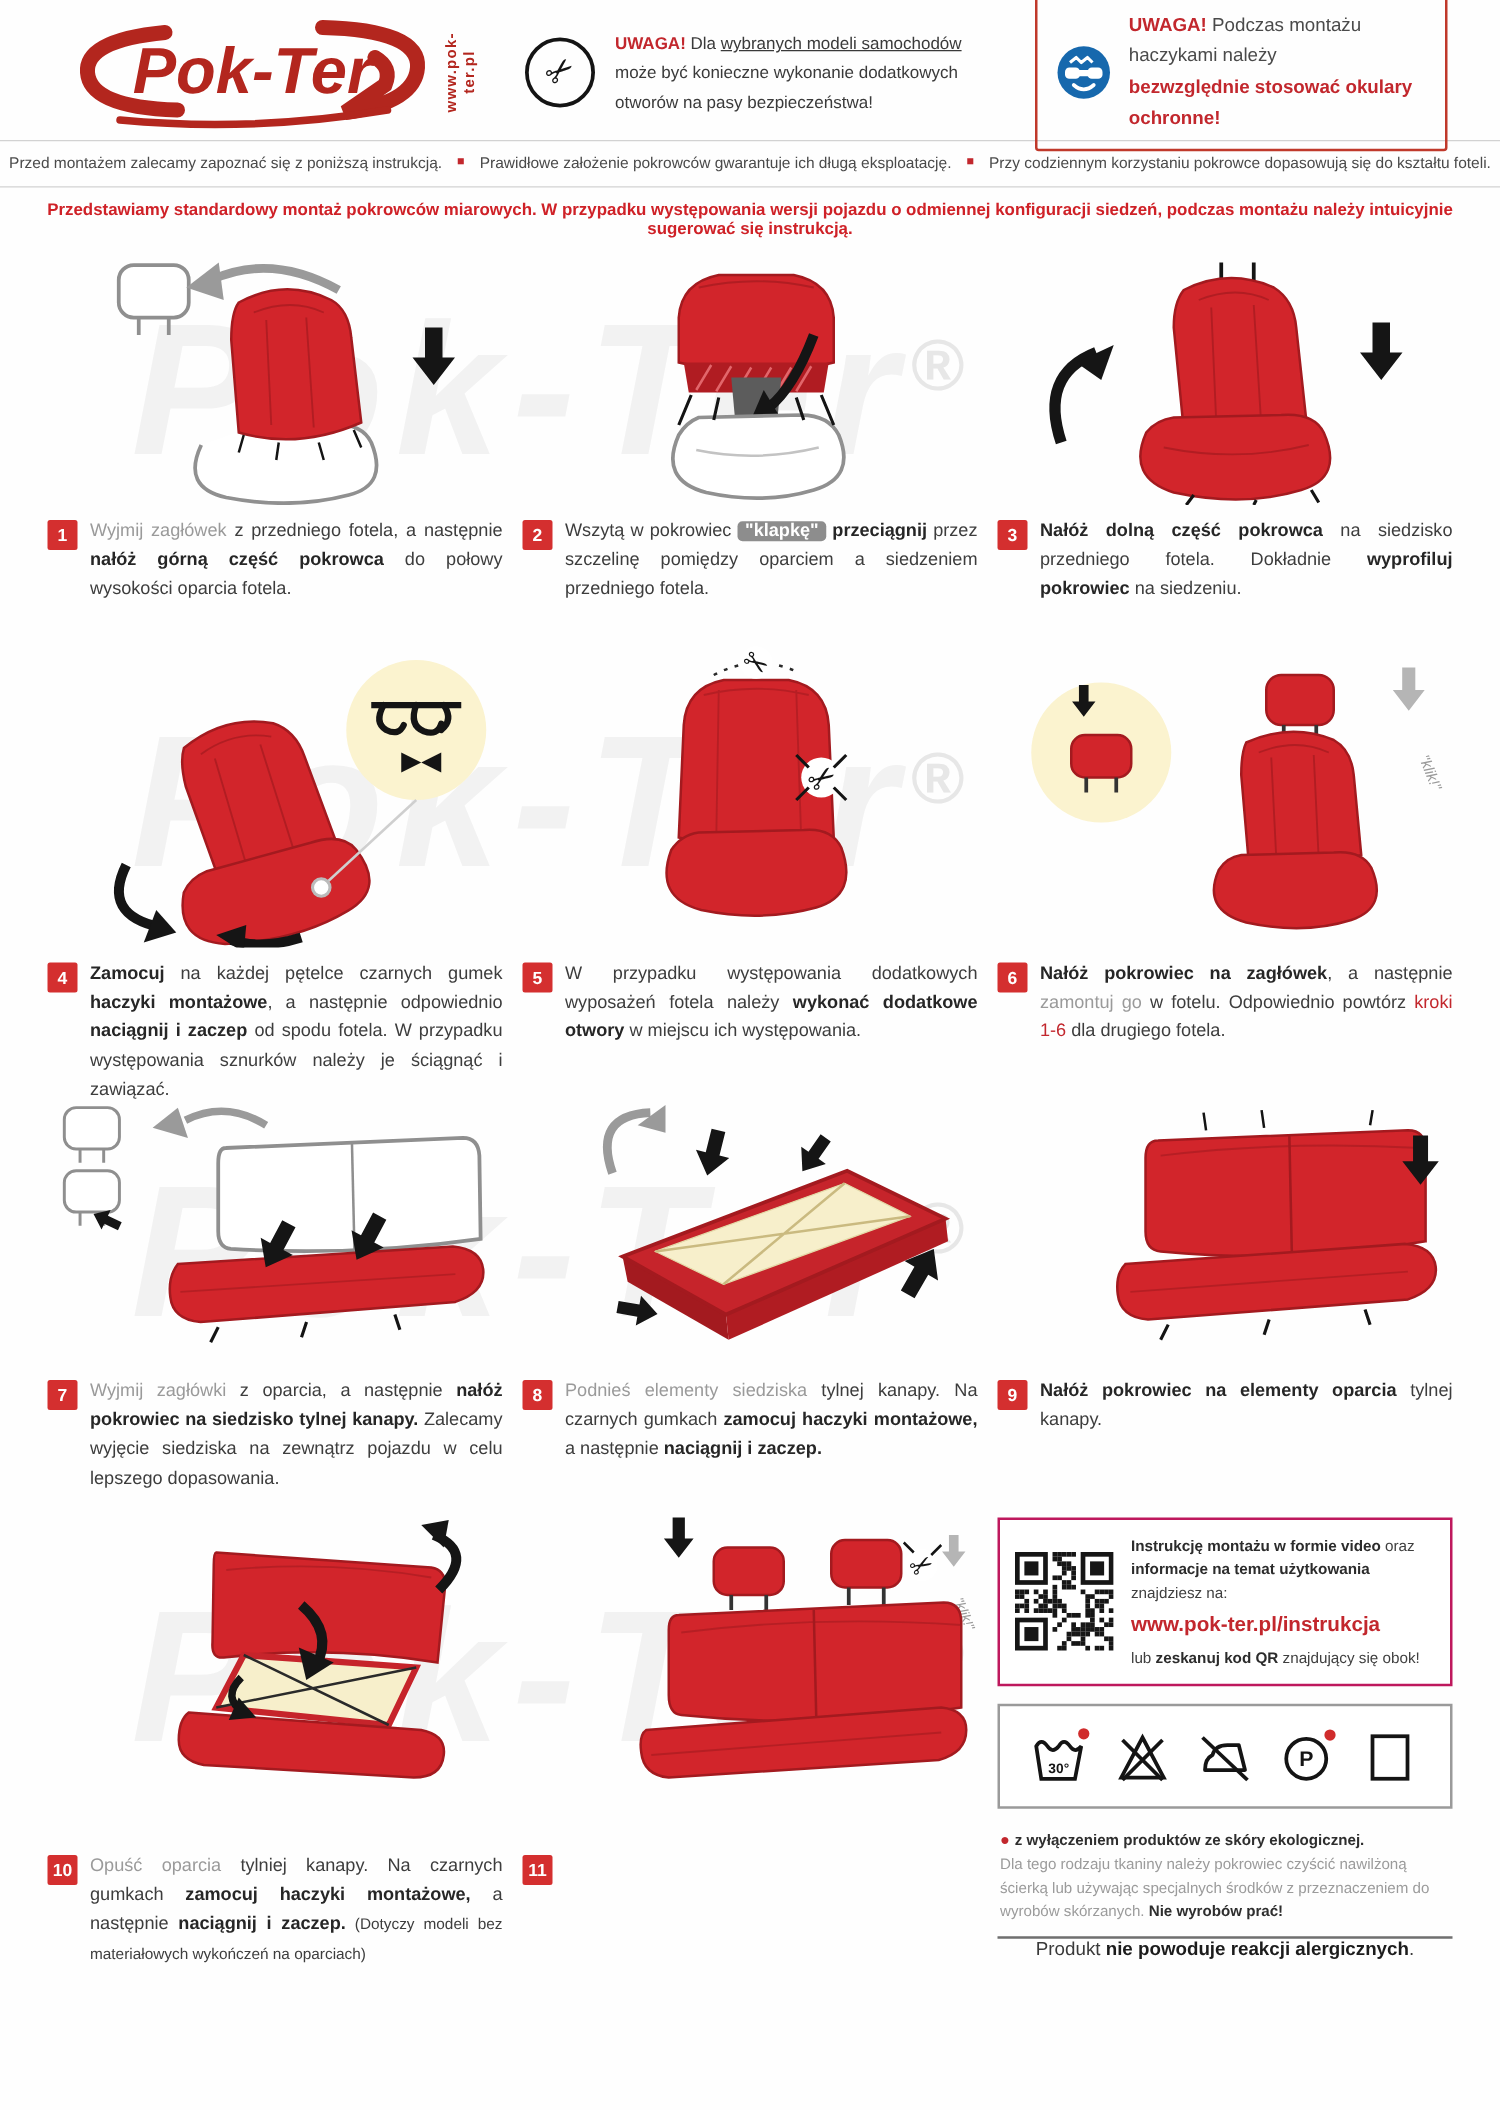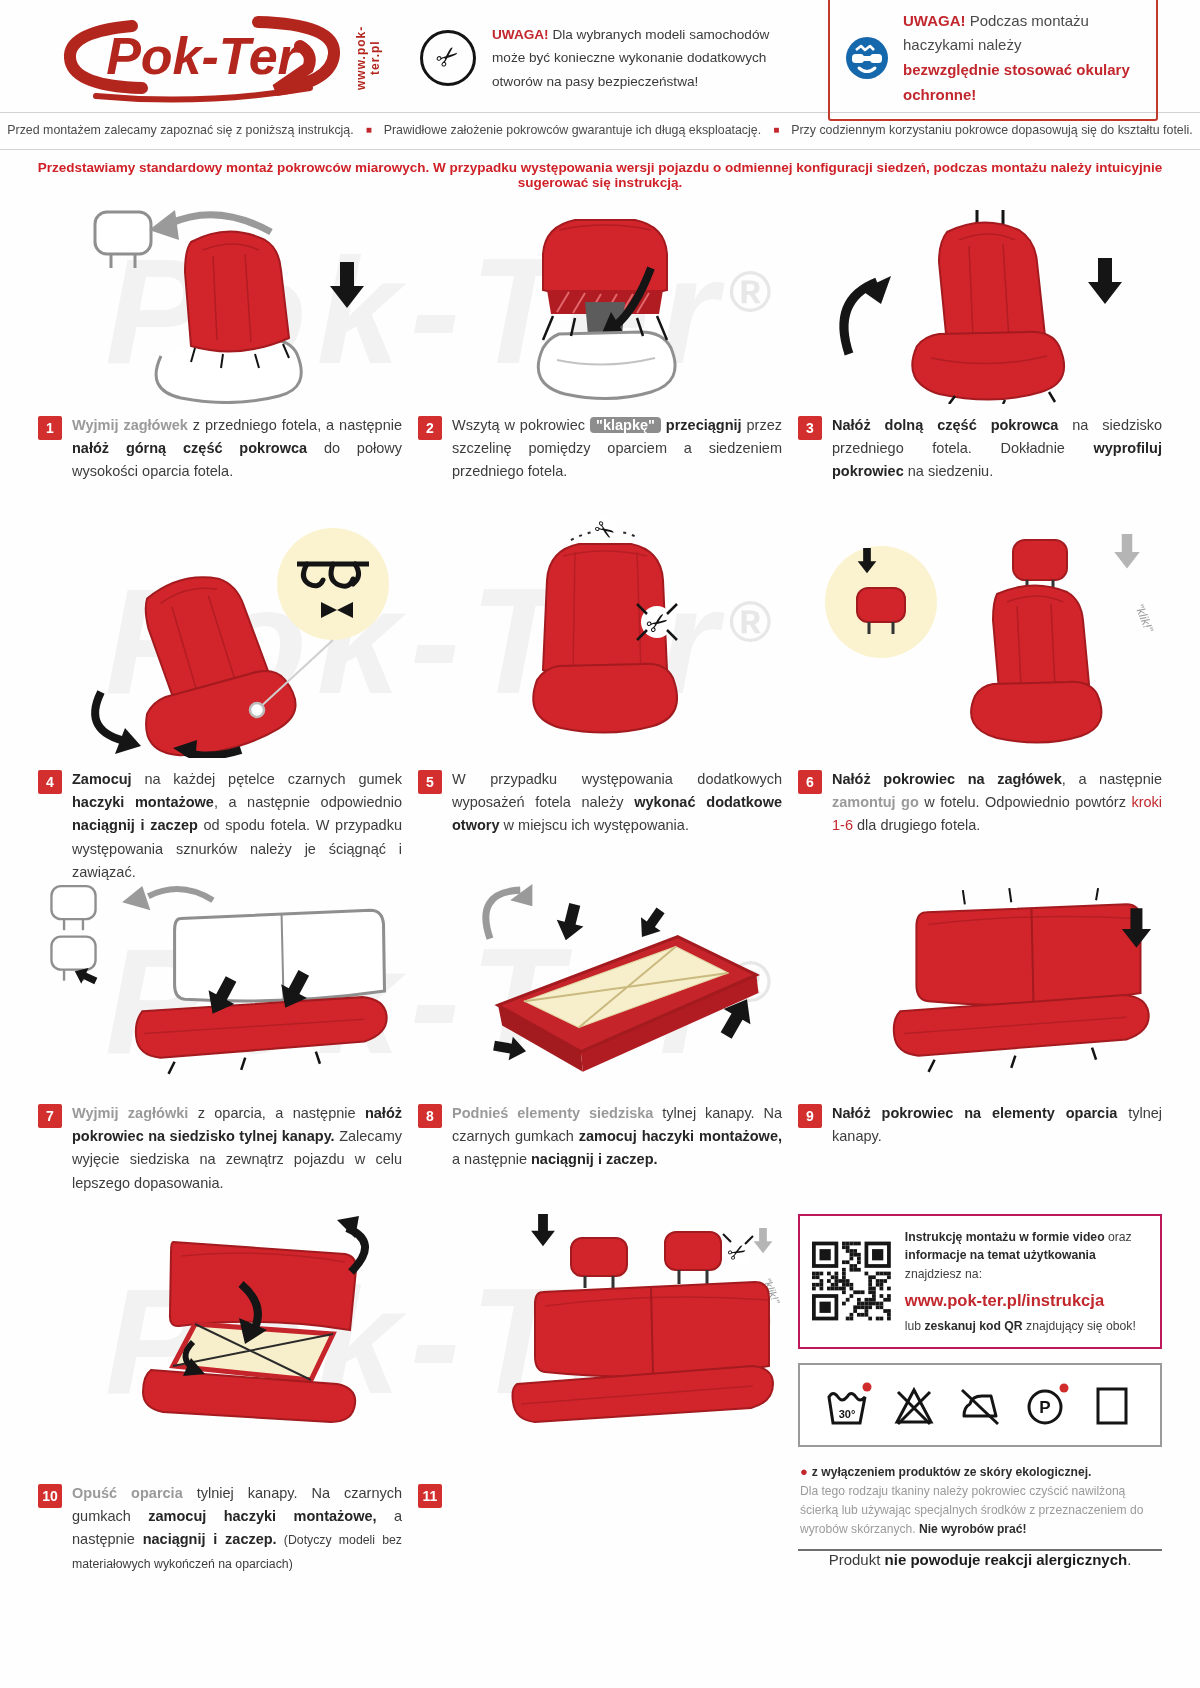"wybranych modeli samochodów" .u { text-decoration: none -> underline }
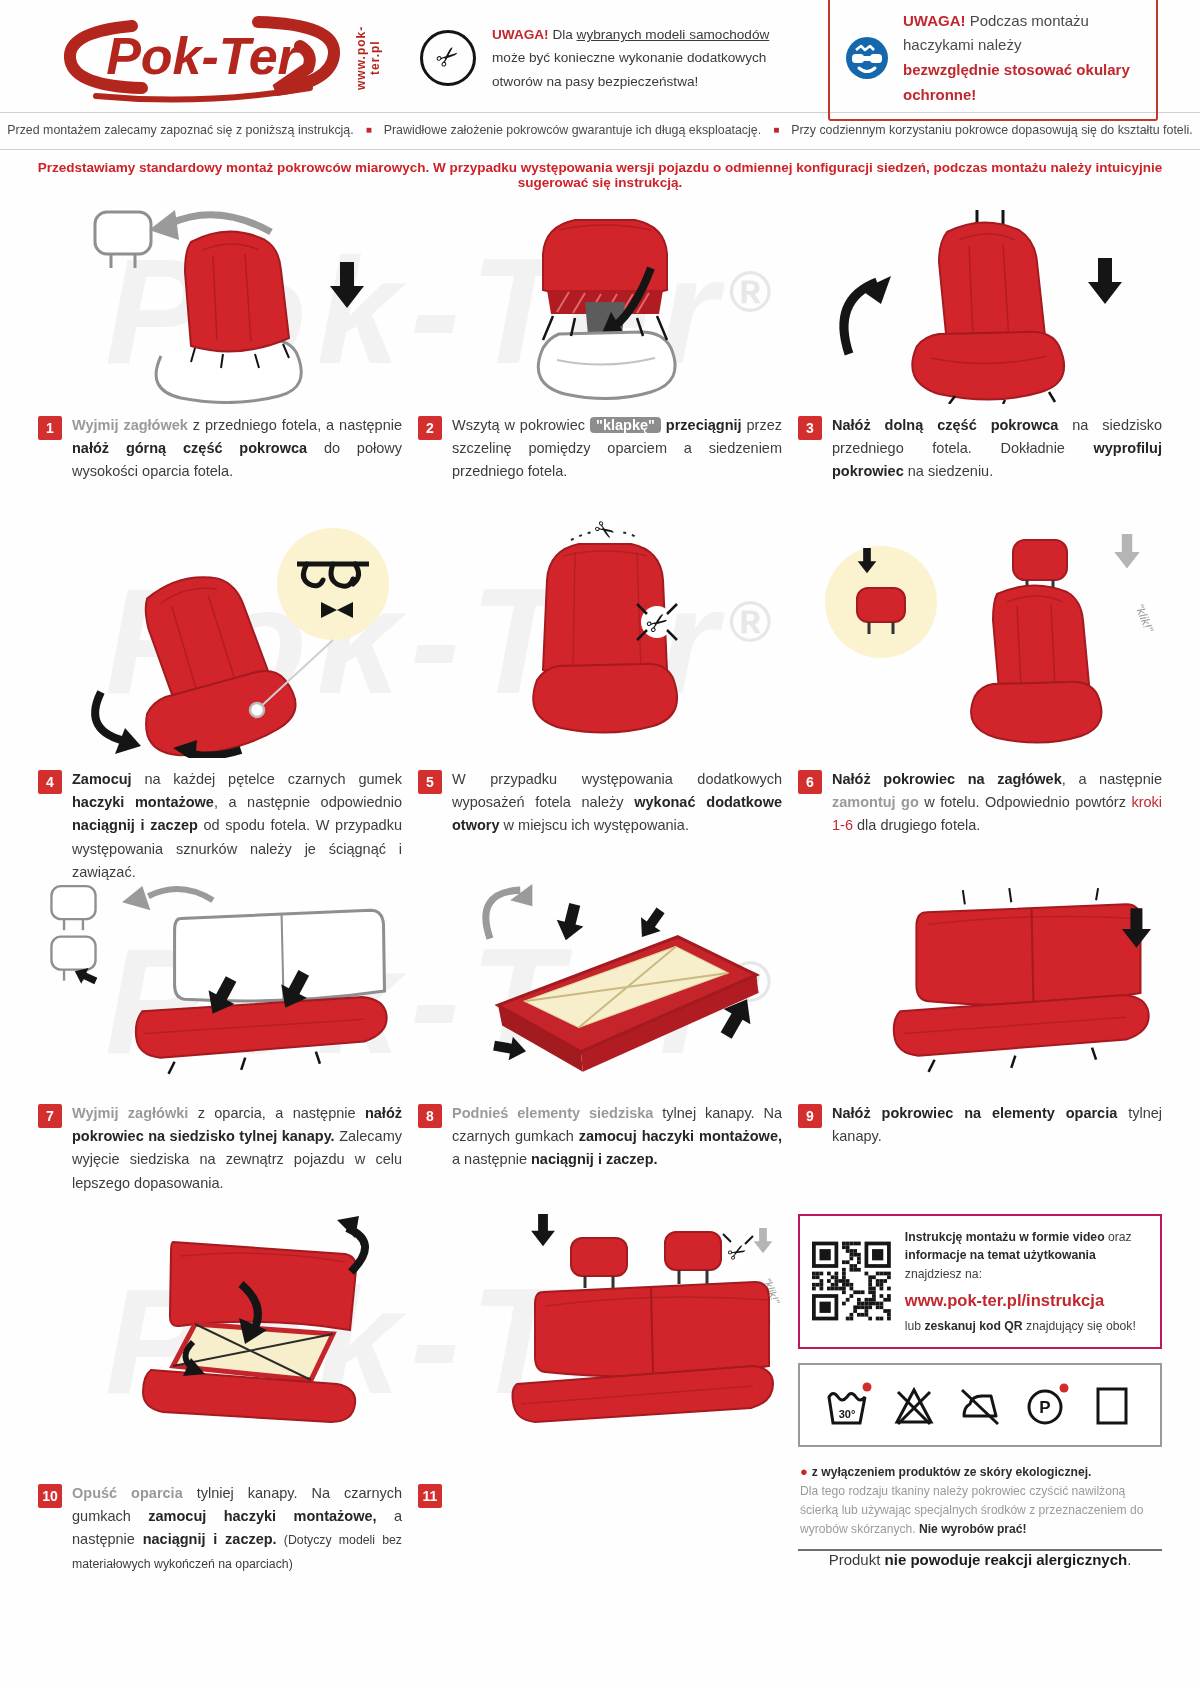"Wyjmij zagłówek" .seg-g { font-weight: bold -> normal }
